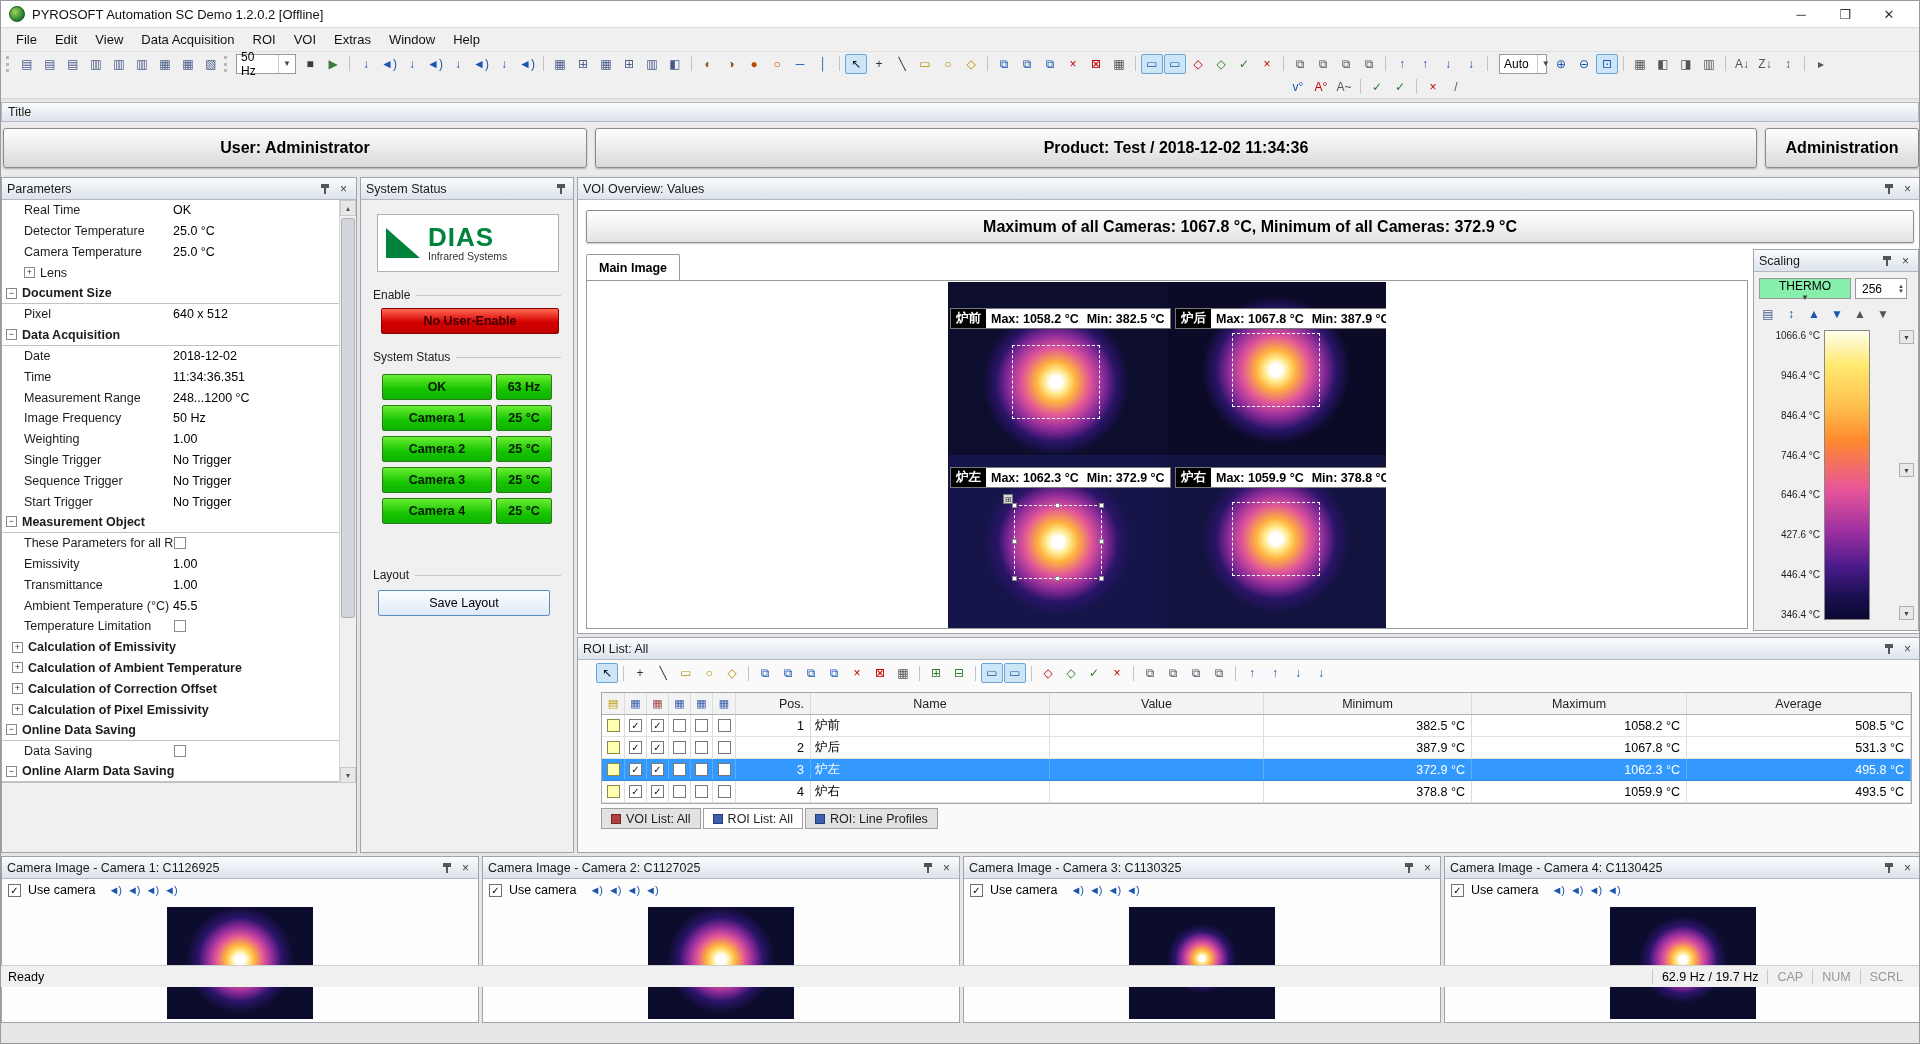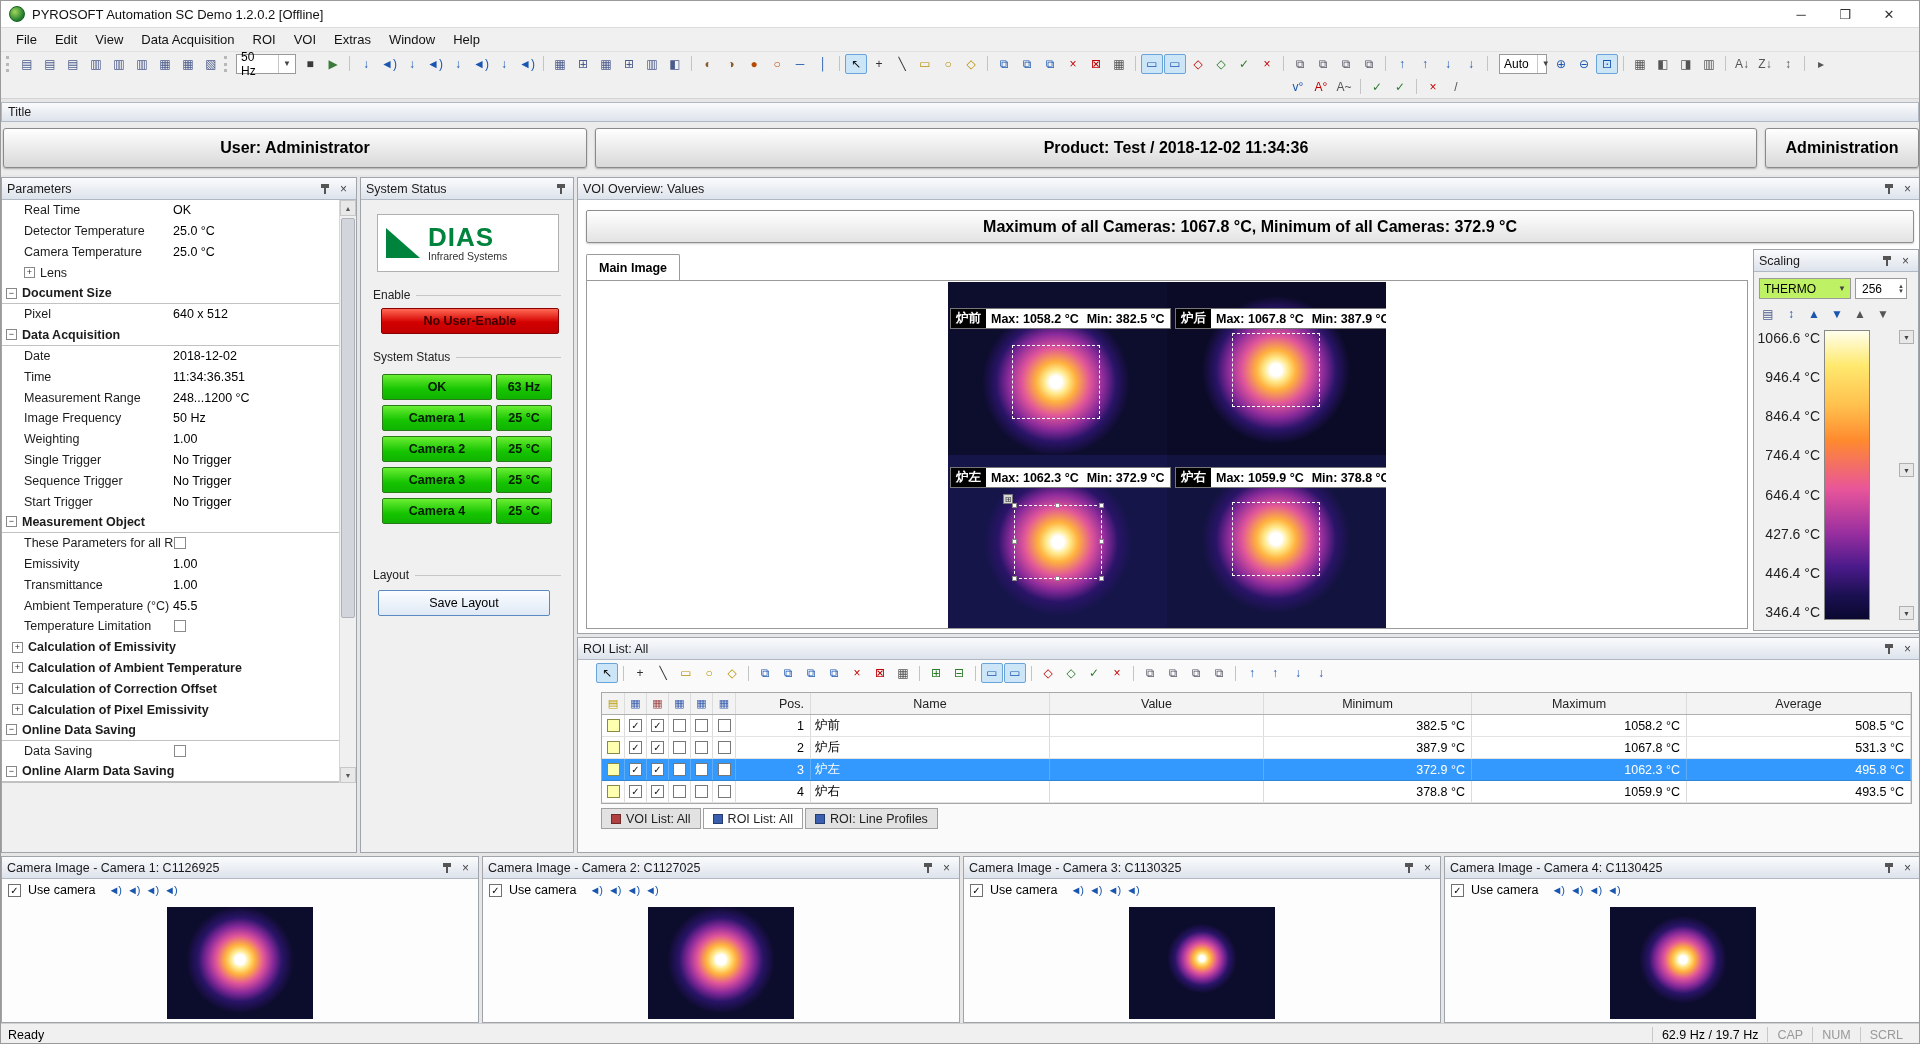"THERMO" .sc-combo { background: #bef264 -> #86efac; flex-direction: none -> column }
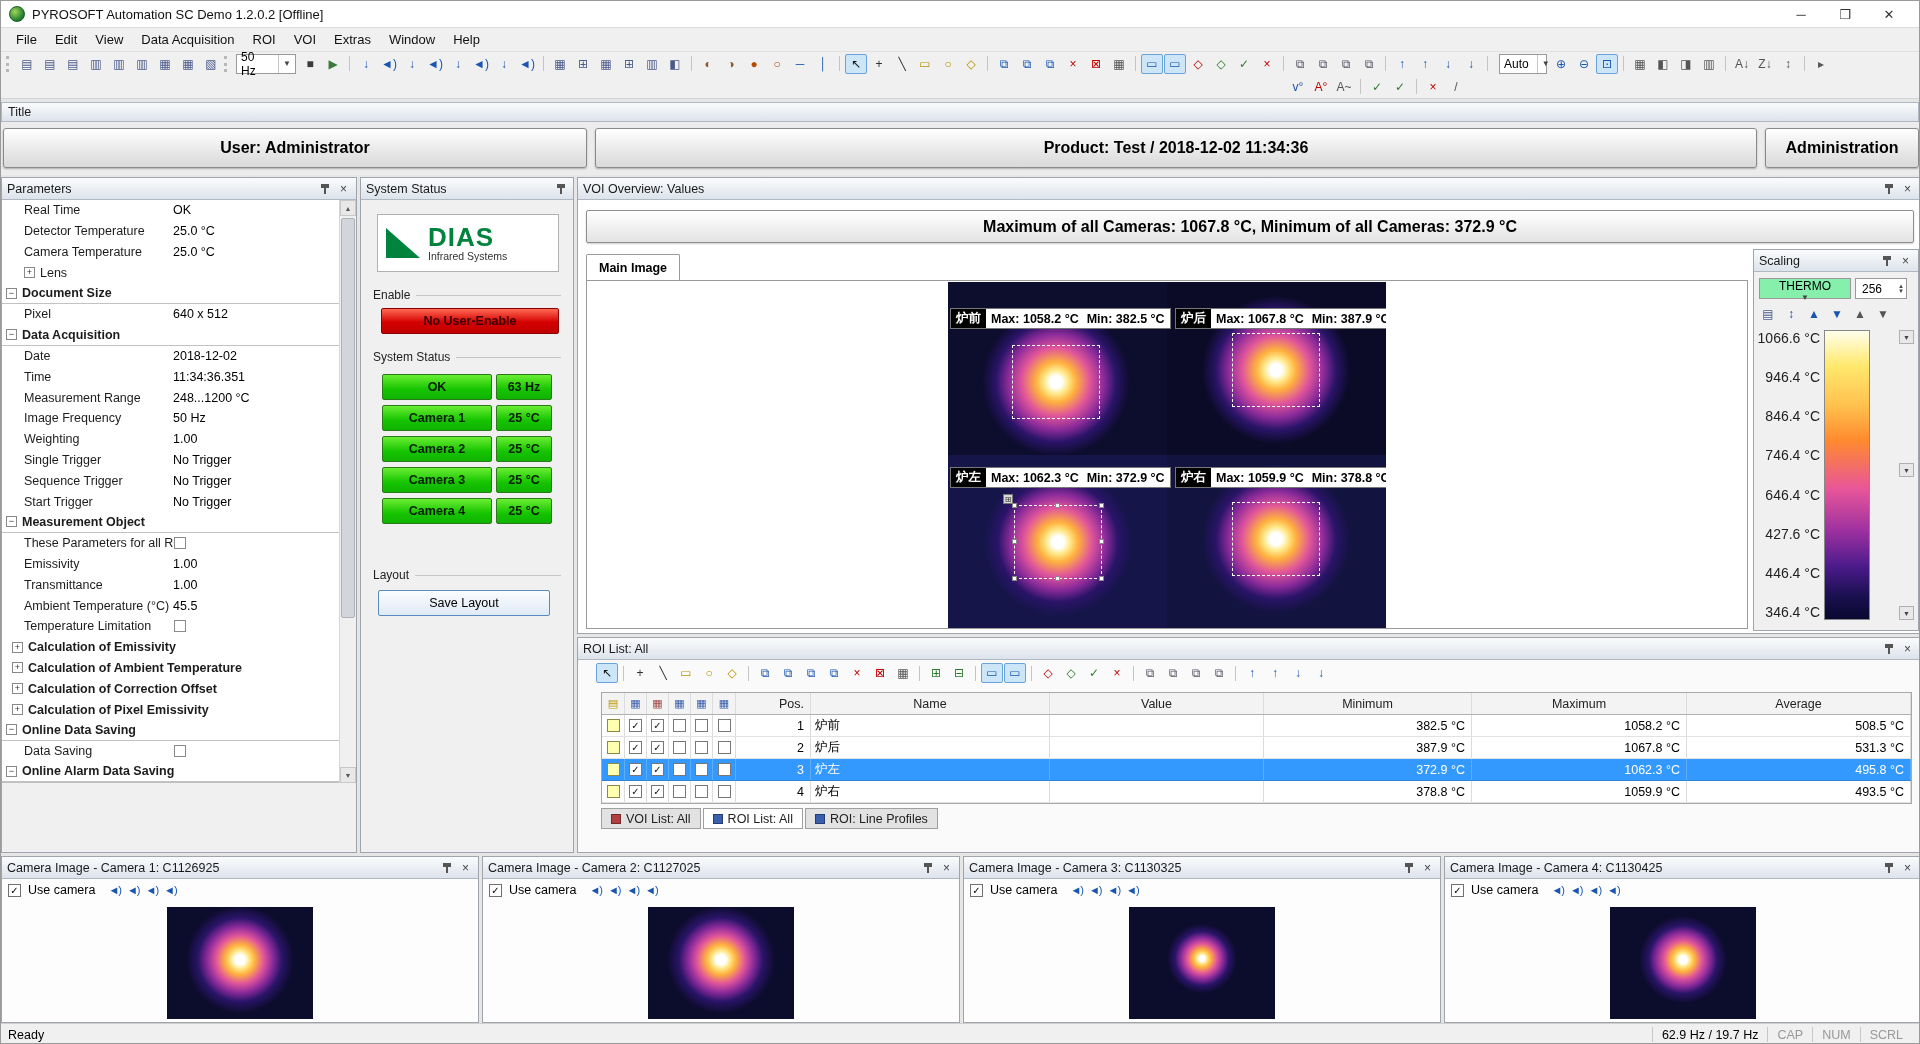"1066.6 °C" .tick { font-size: 14px -> 10px }
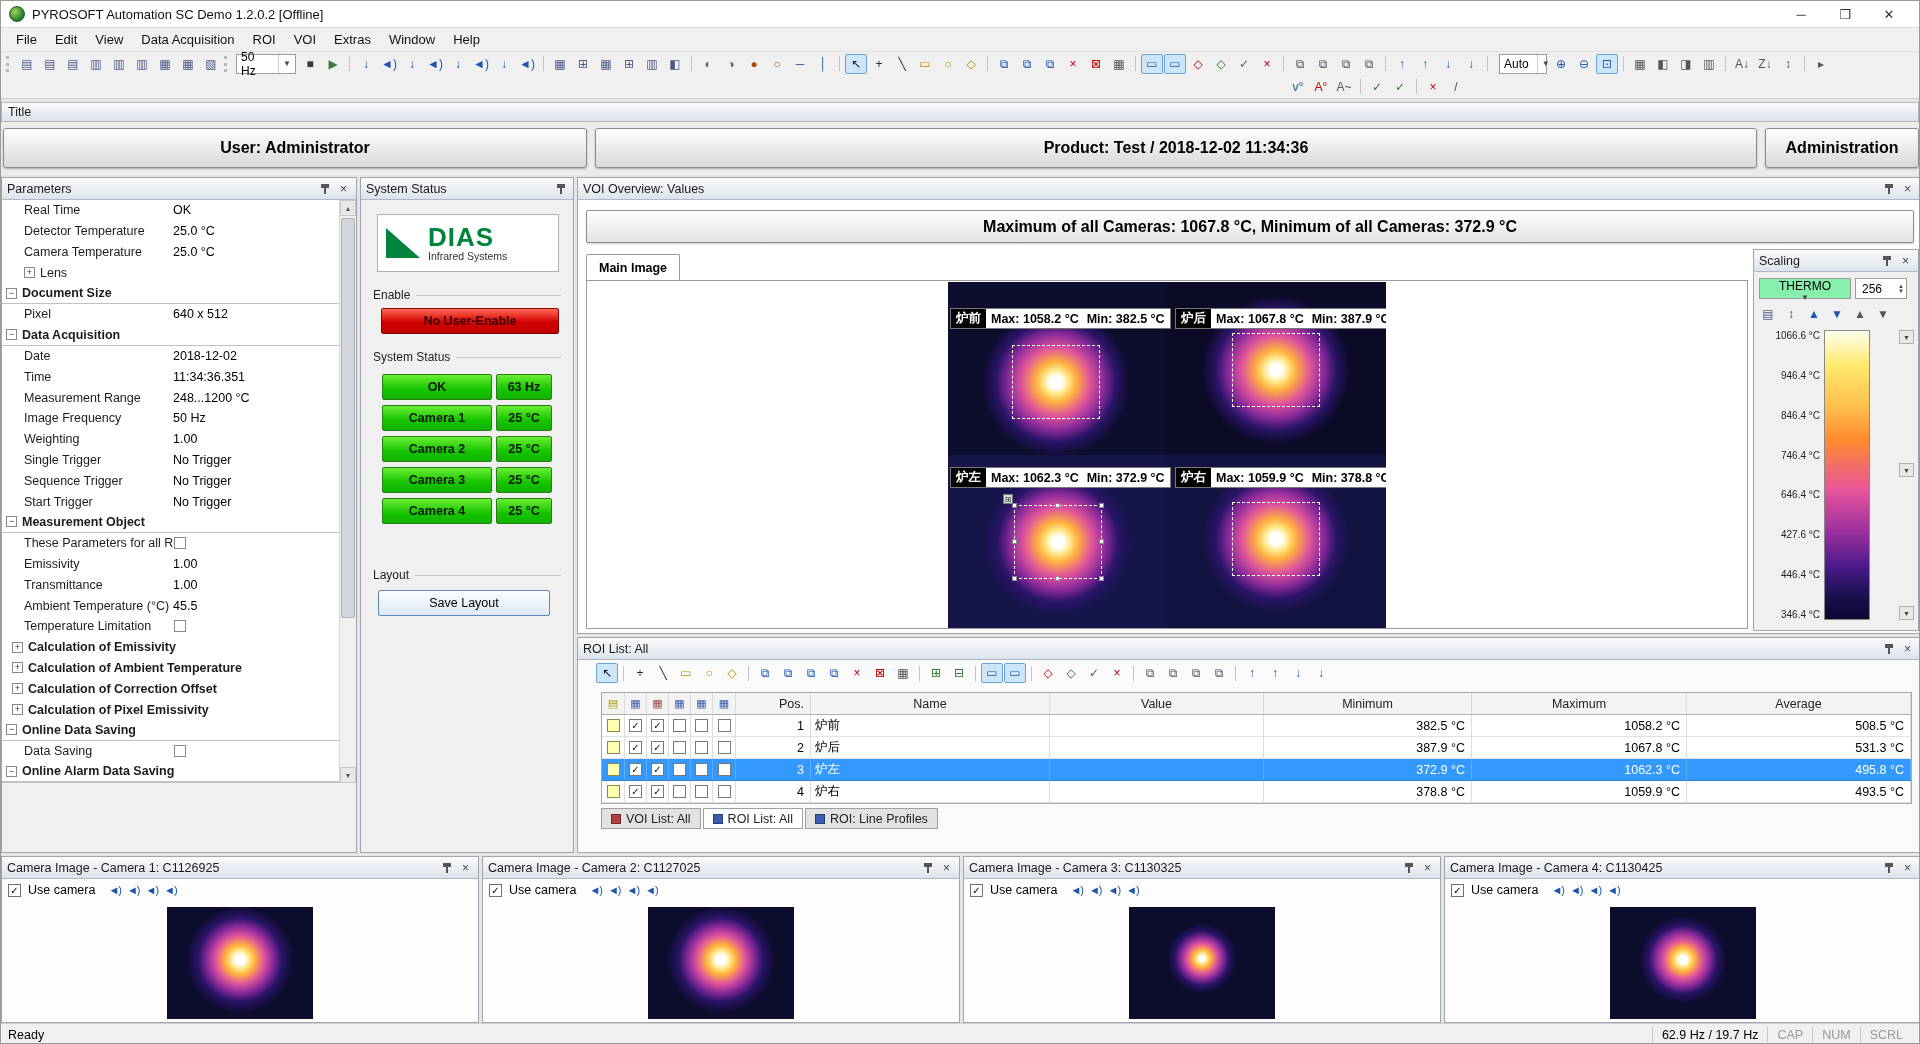"Ready" .statusbar { top: 1022px -> 964px }
